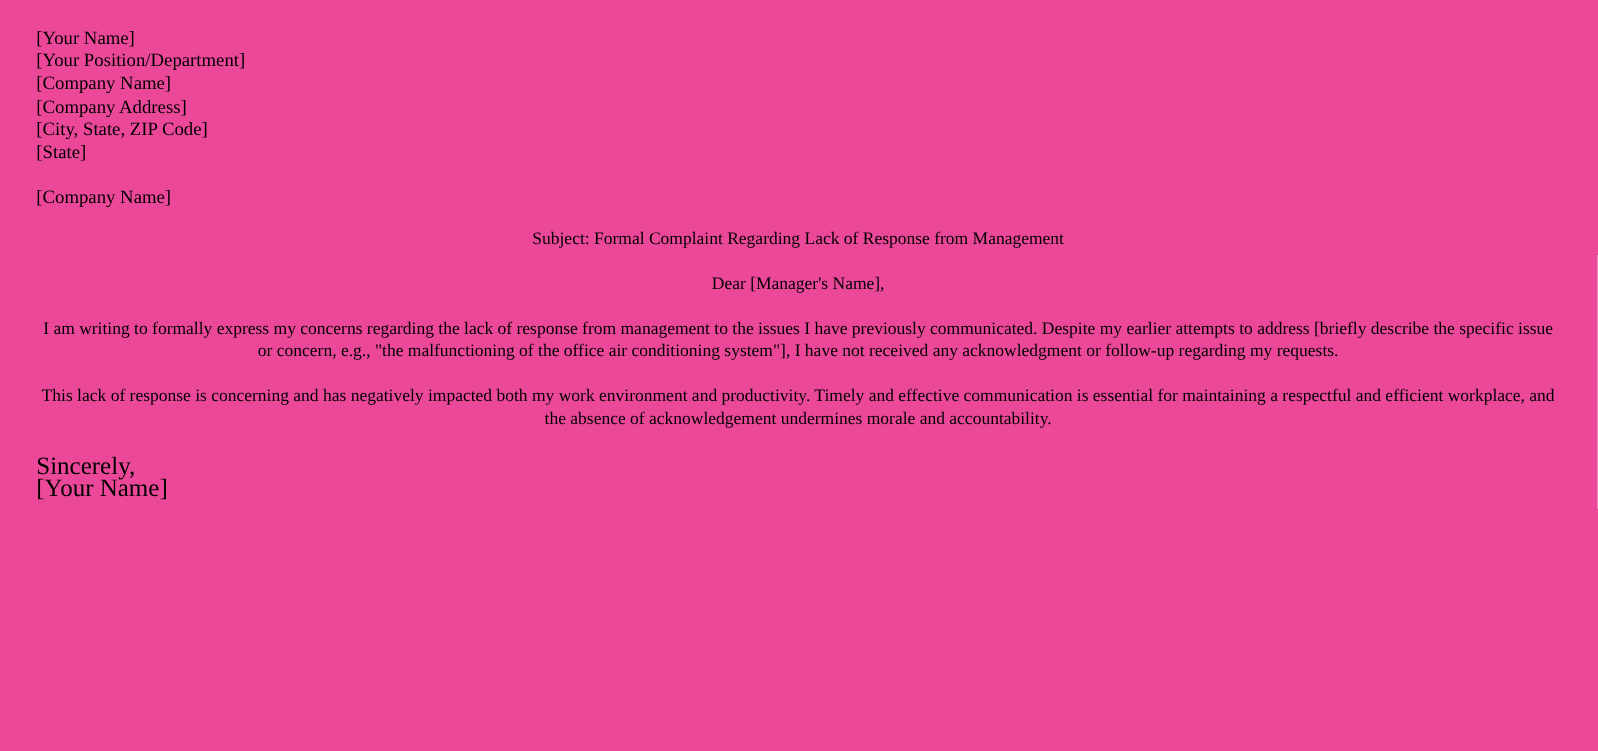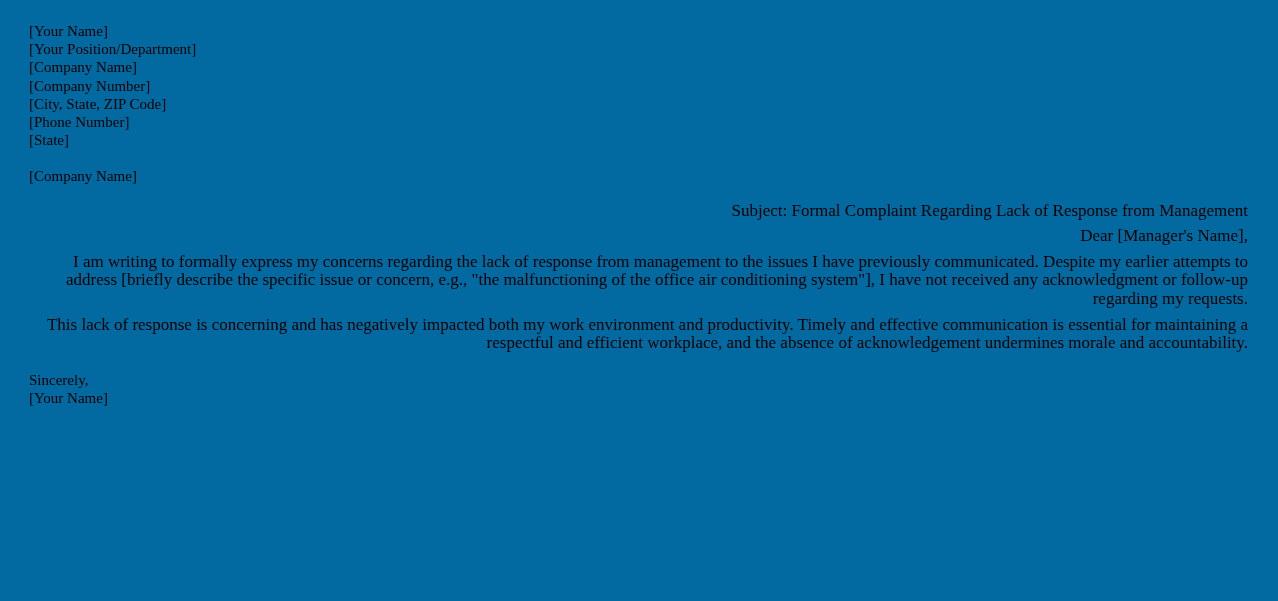"[Your Name]" .page { background: #0369a1 -> #ec4899 }
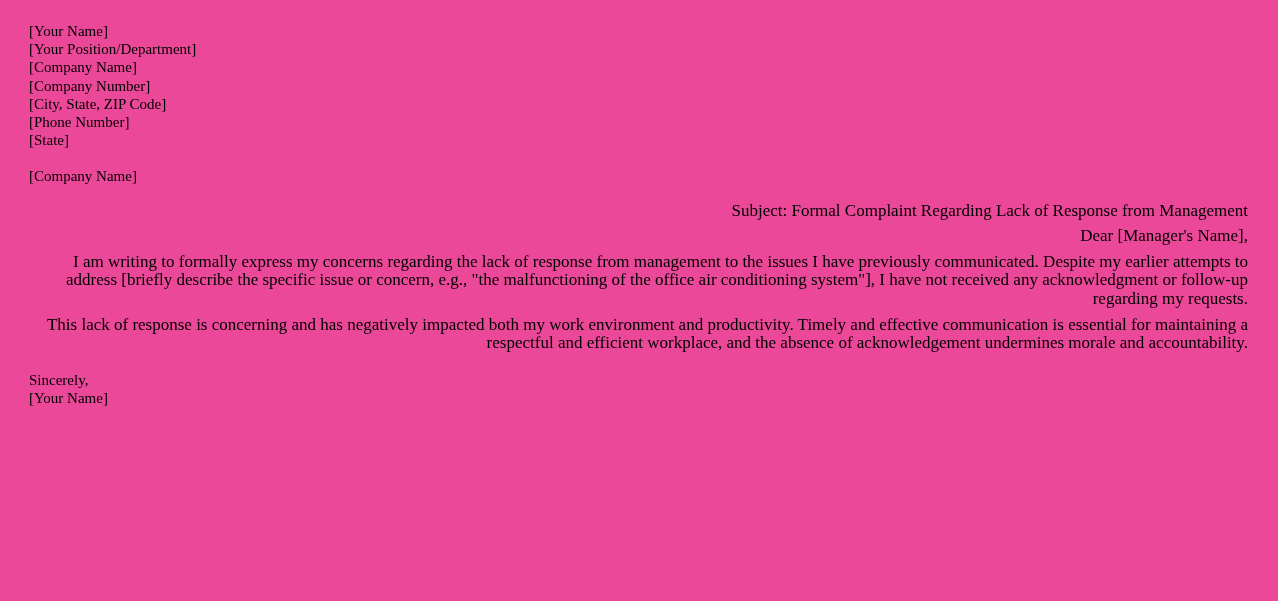"[Company Number]" div.line { text: Number -> Address }
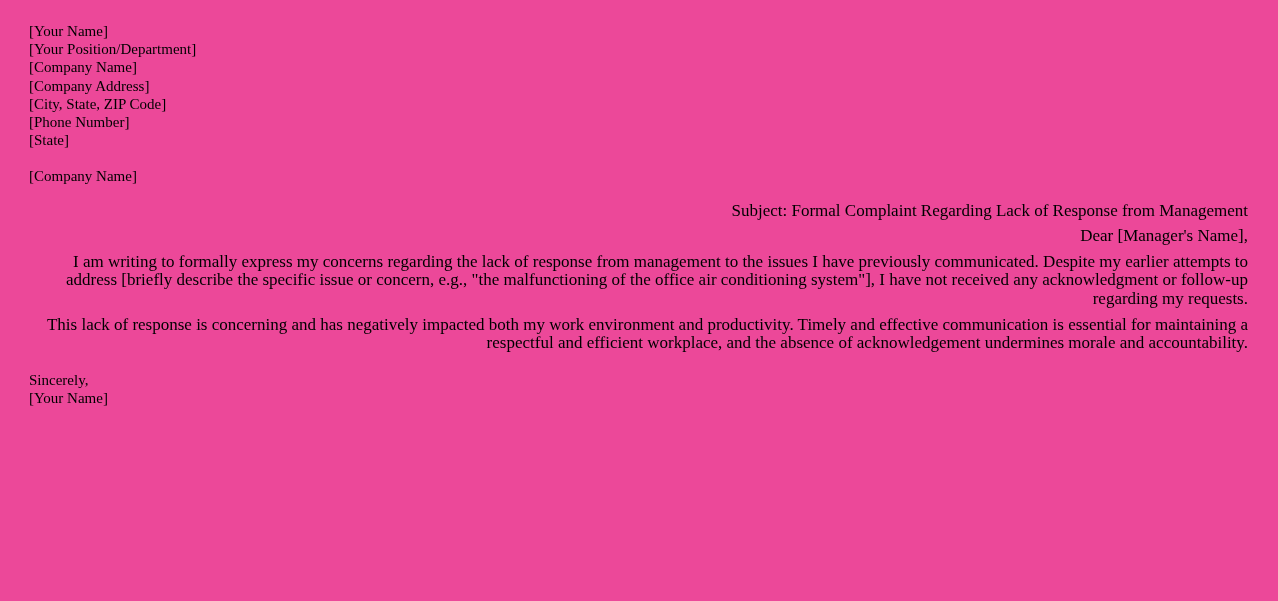"[Phone Number]" div.line { html: <div>[Phone Number]</div> -> none }
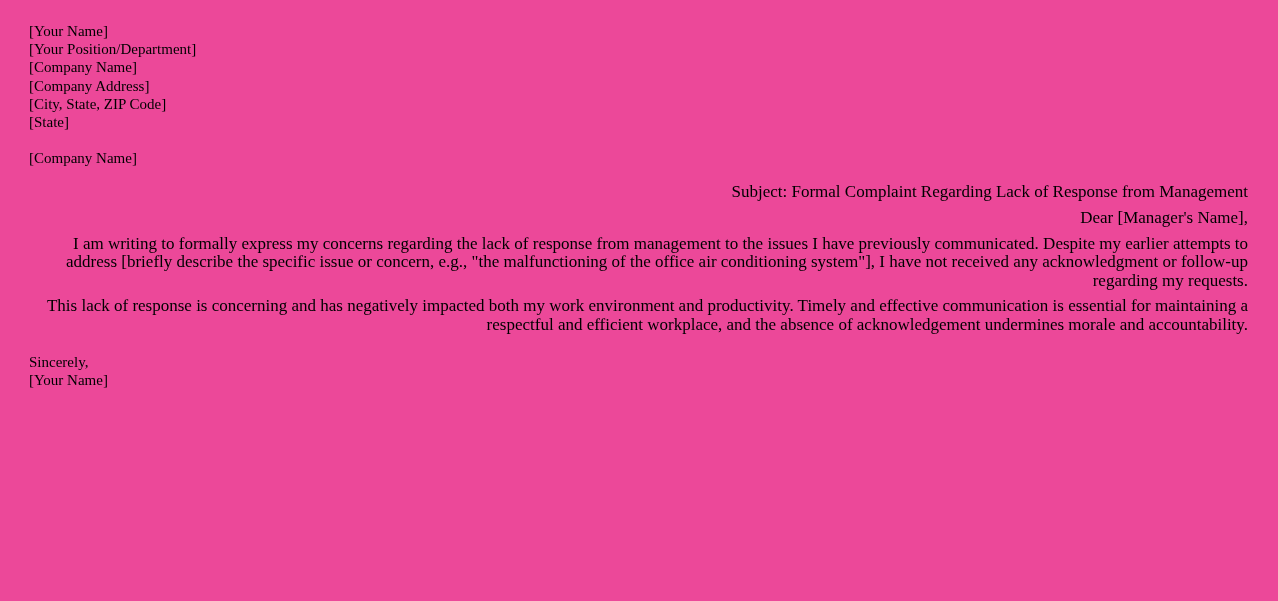"Subject: Formal Complaint Regarding Lack" .para { font-size: 17px -> 14px; text-align: right -> center }
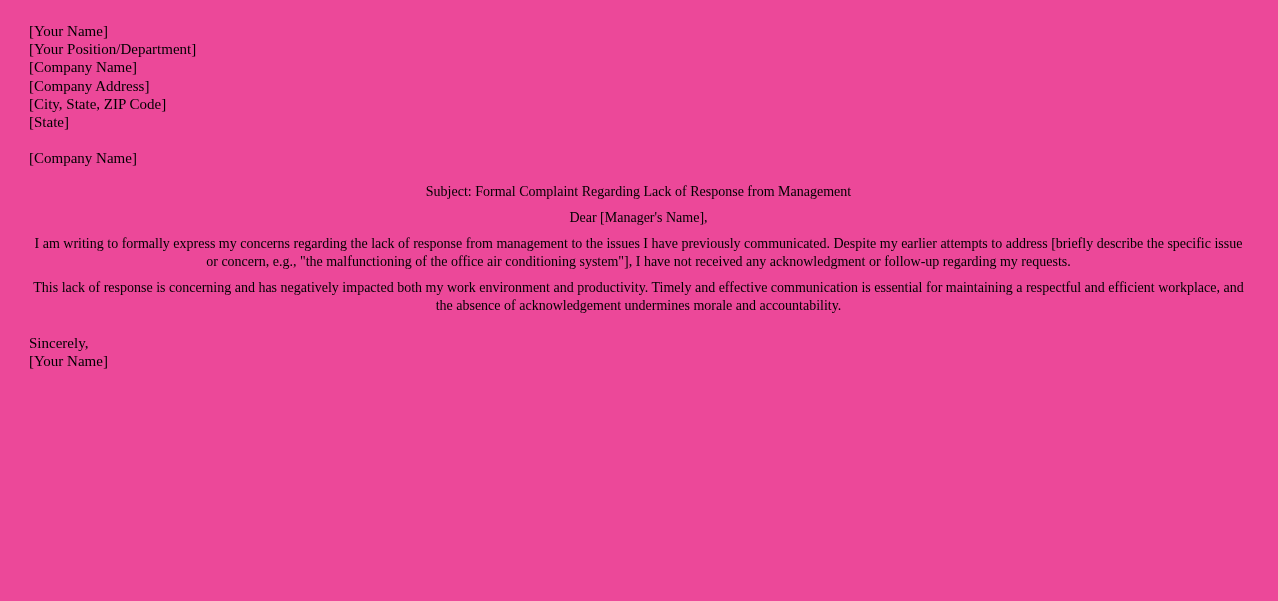"Dear [Manager's Name]," .para + .para { margin-top: 7px -> 17px }
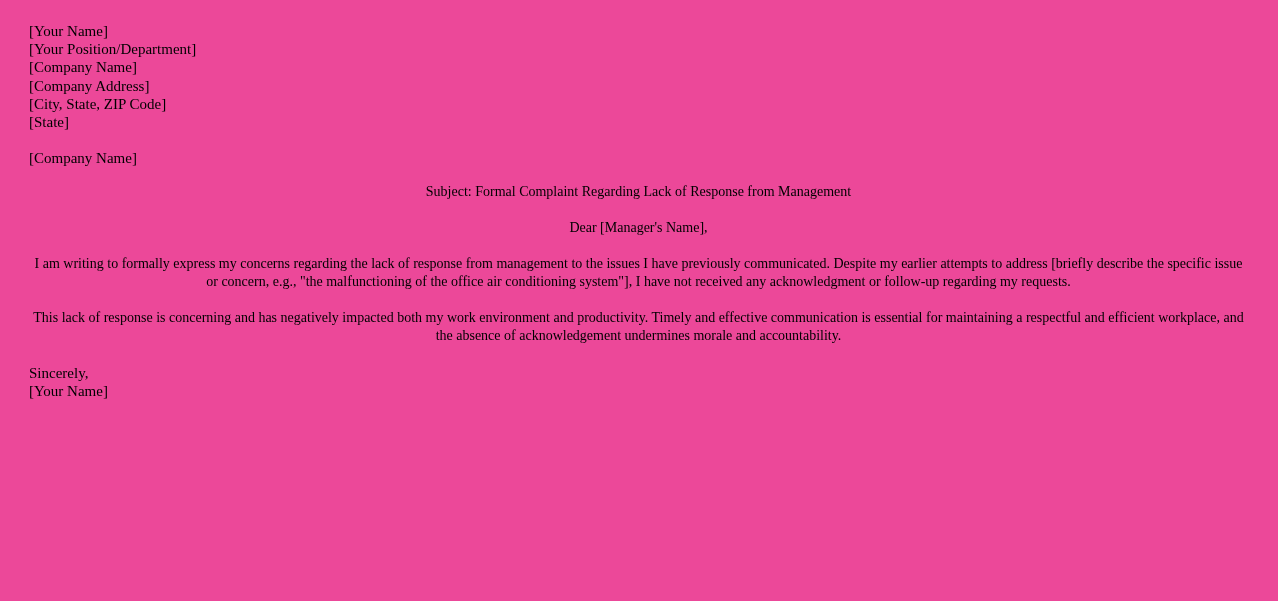"Sincerely," .sign-block { font-size: 15px -> 20px }
